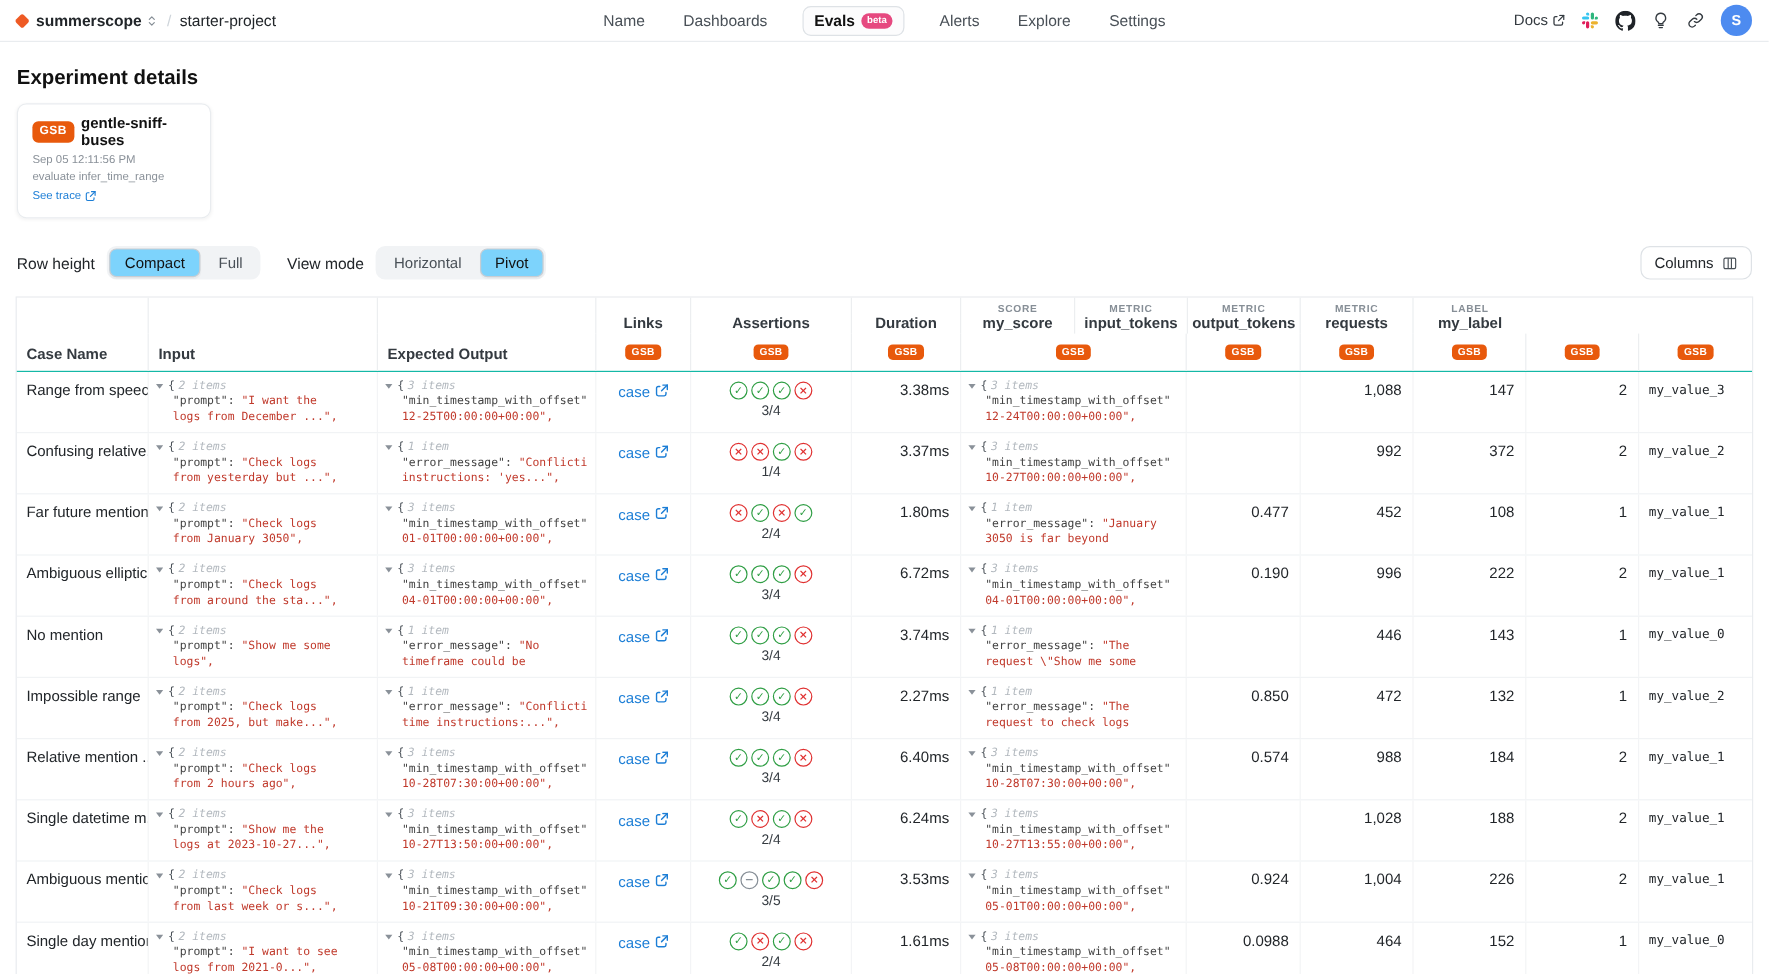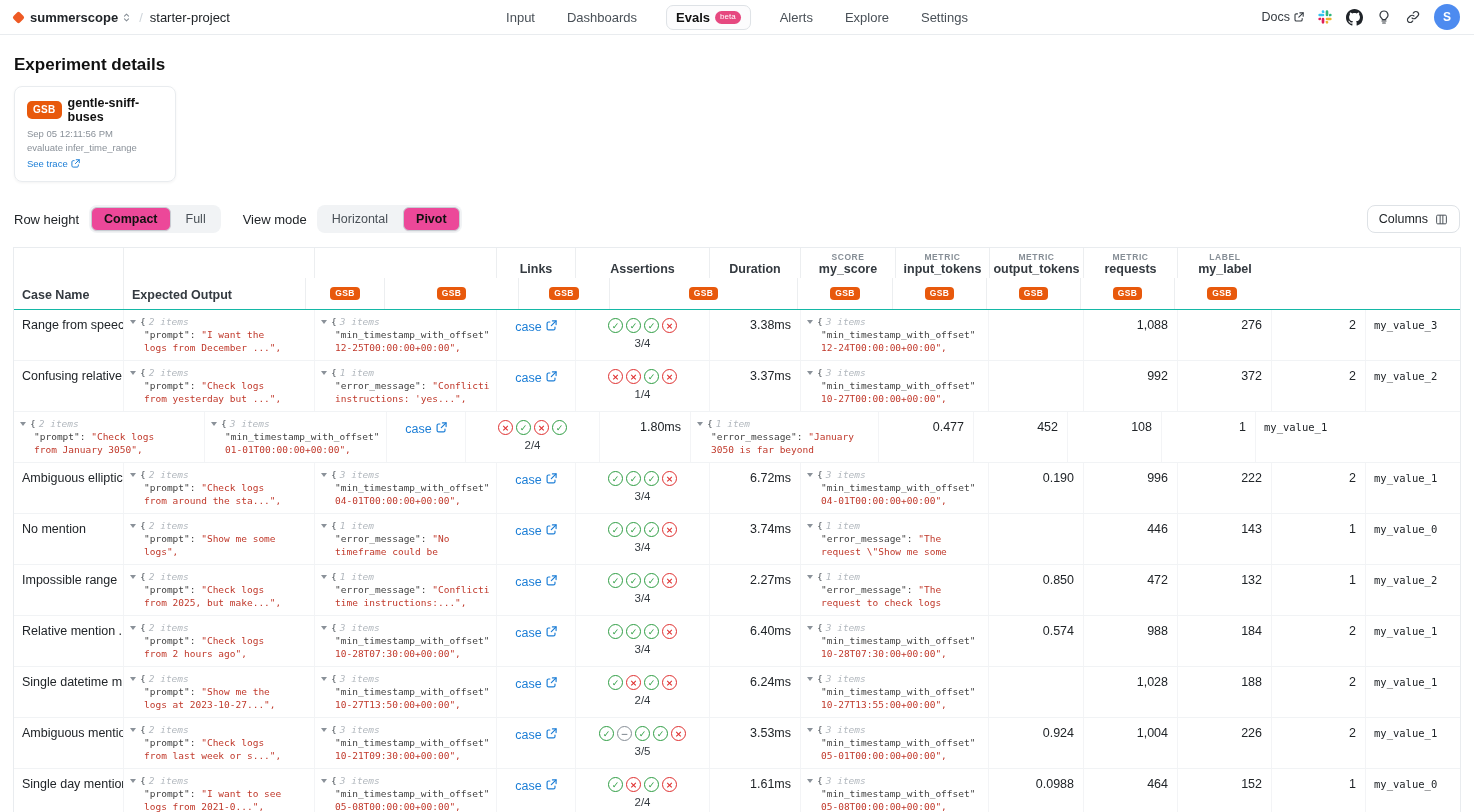"Input" span { text: Input -> Name }
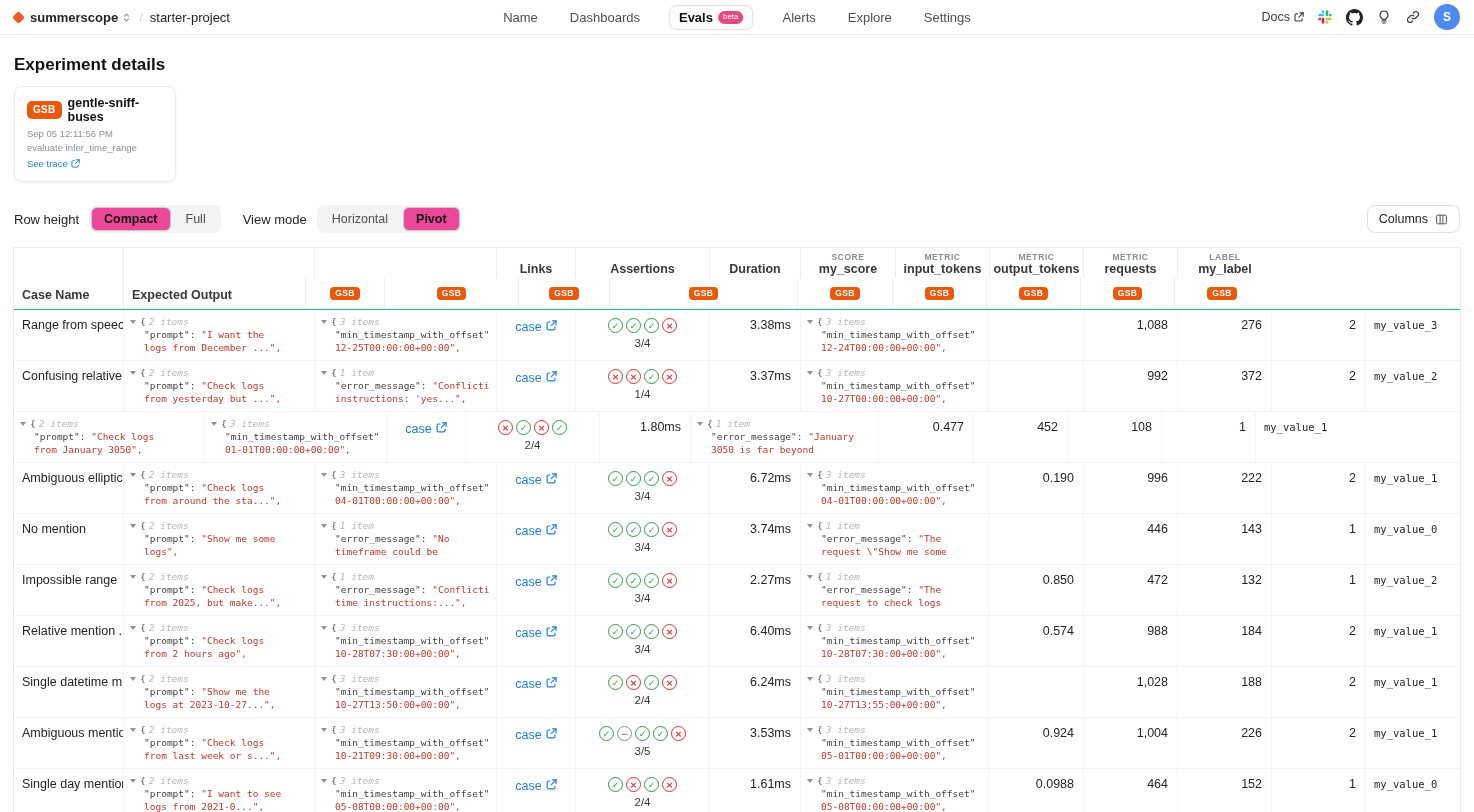"beta" .beta-badge { font-weight: 400 -> 700 }
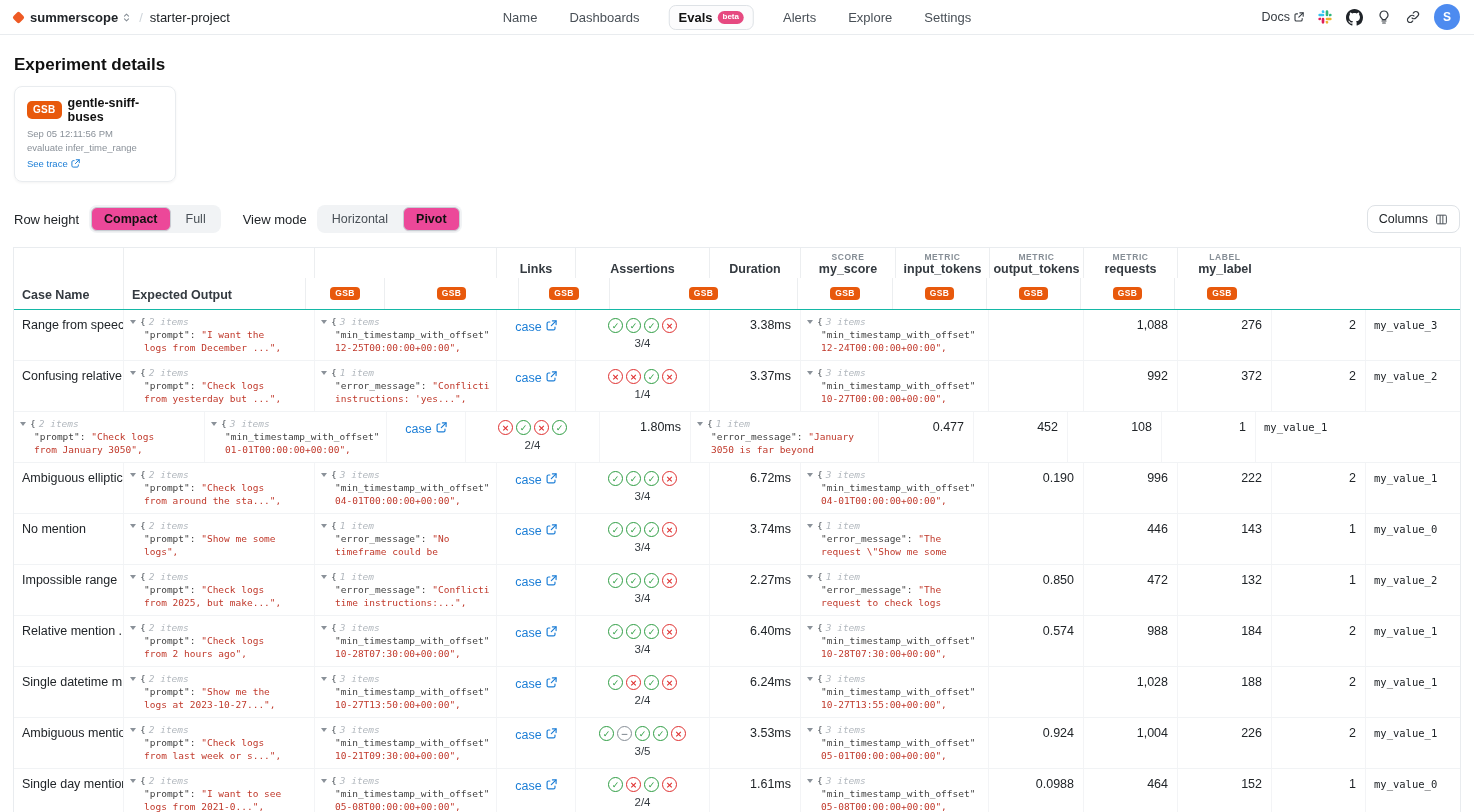"Compact" .seg-btn.selected { background: #ec4899 -> #7dd3fc; font-weight: 700 -> 400 }
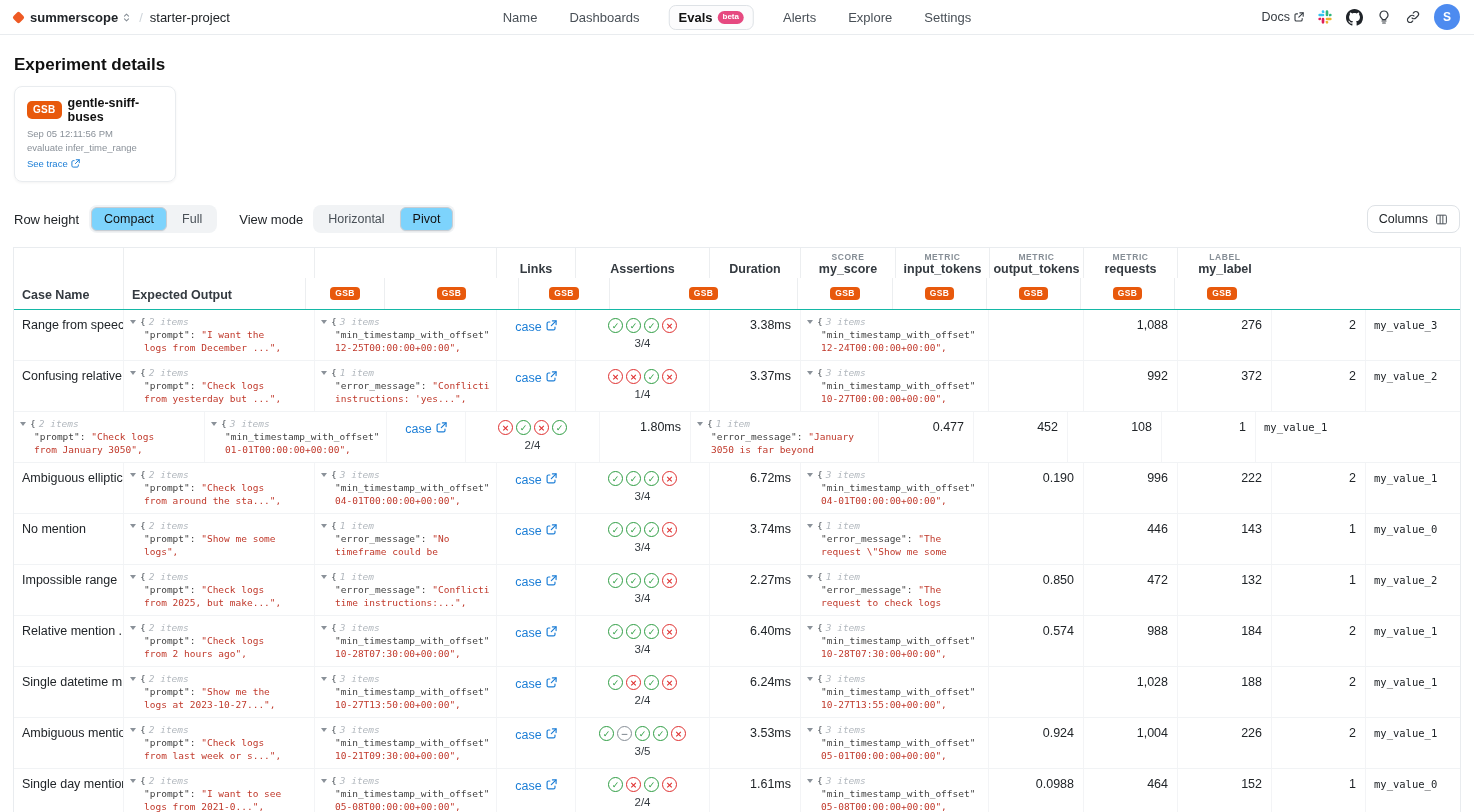"Input" div.hc { html: none -> <div> <span>Input</span> </div> }
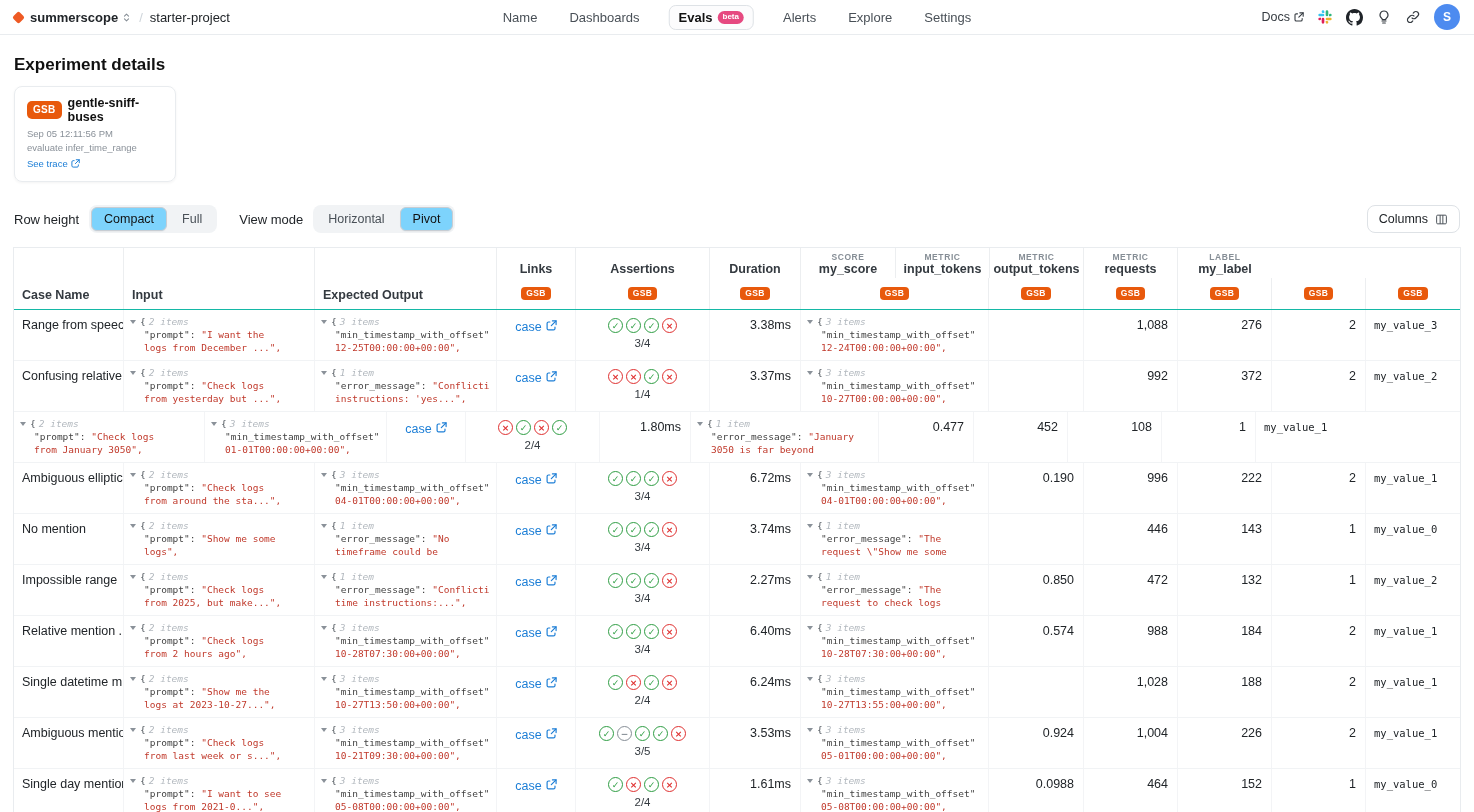"276" div.c { text: 276 -> 147 }
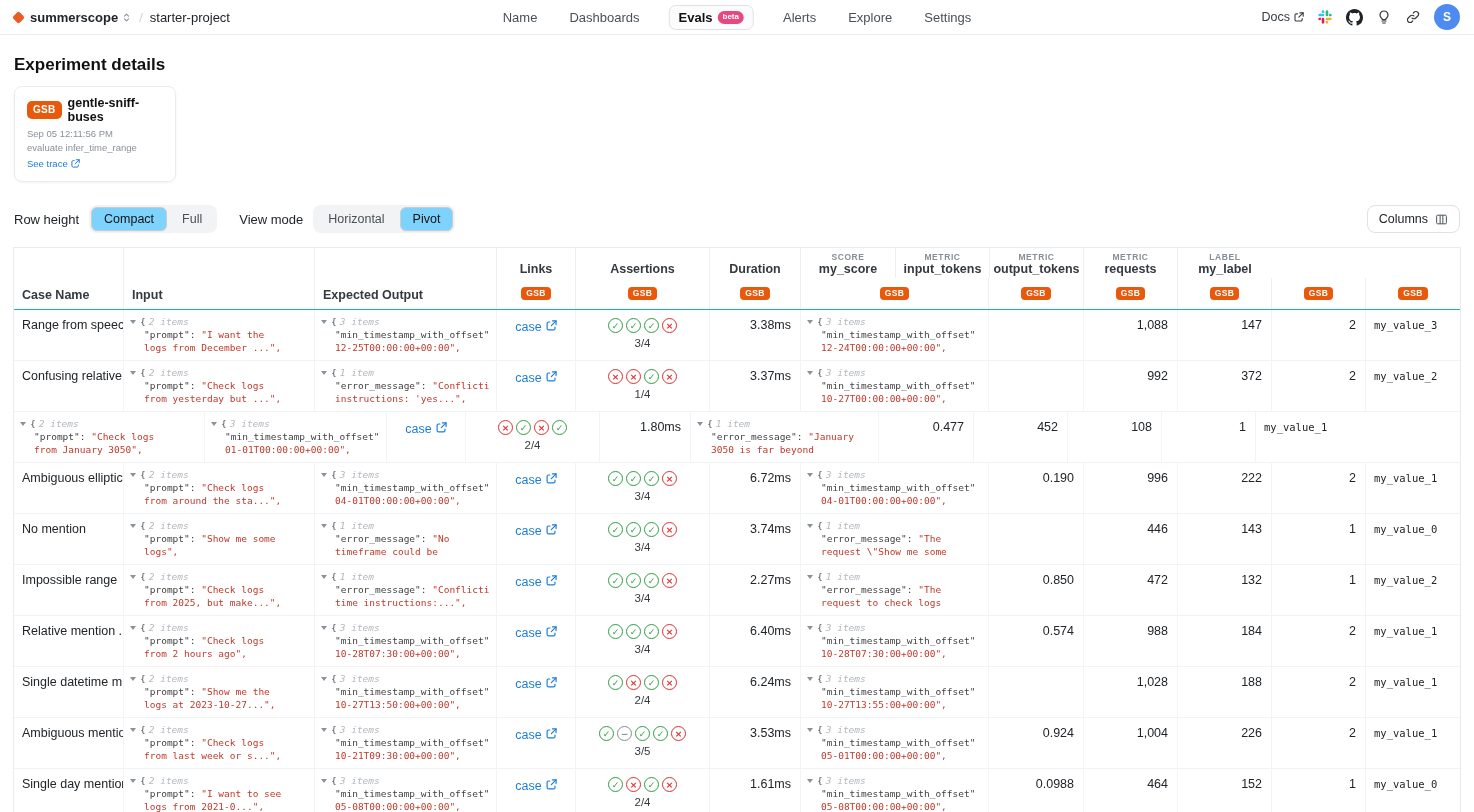"Far future mention" div.c { html: none -> <div>Far future mention</div> }
